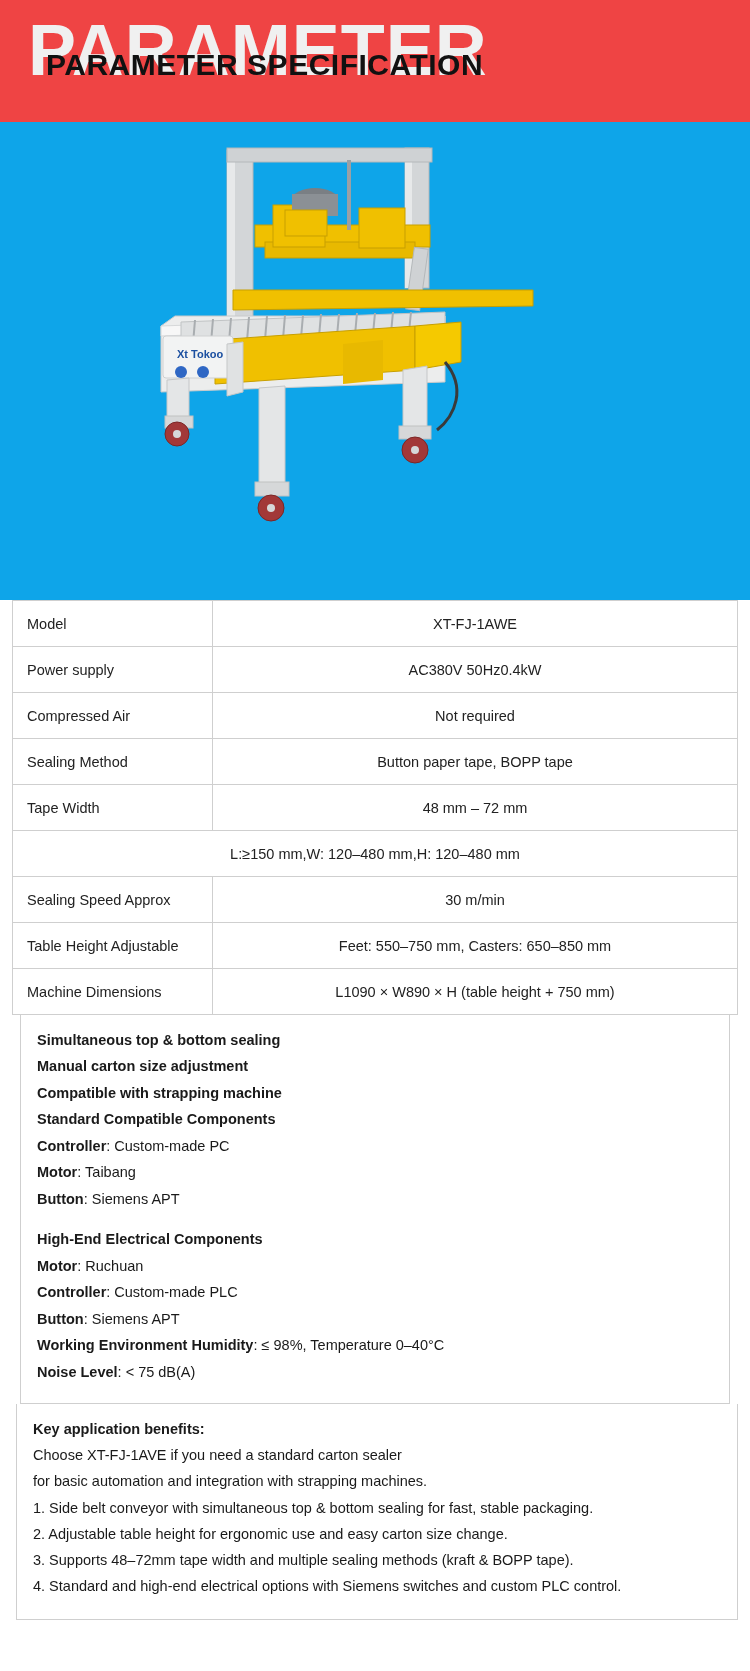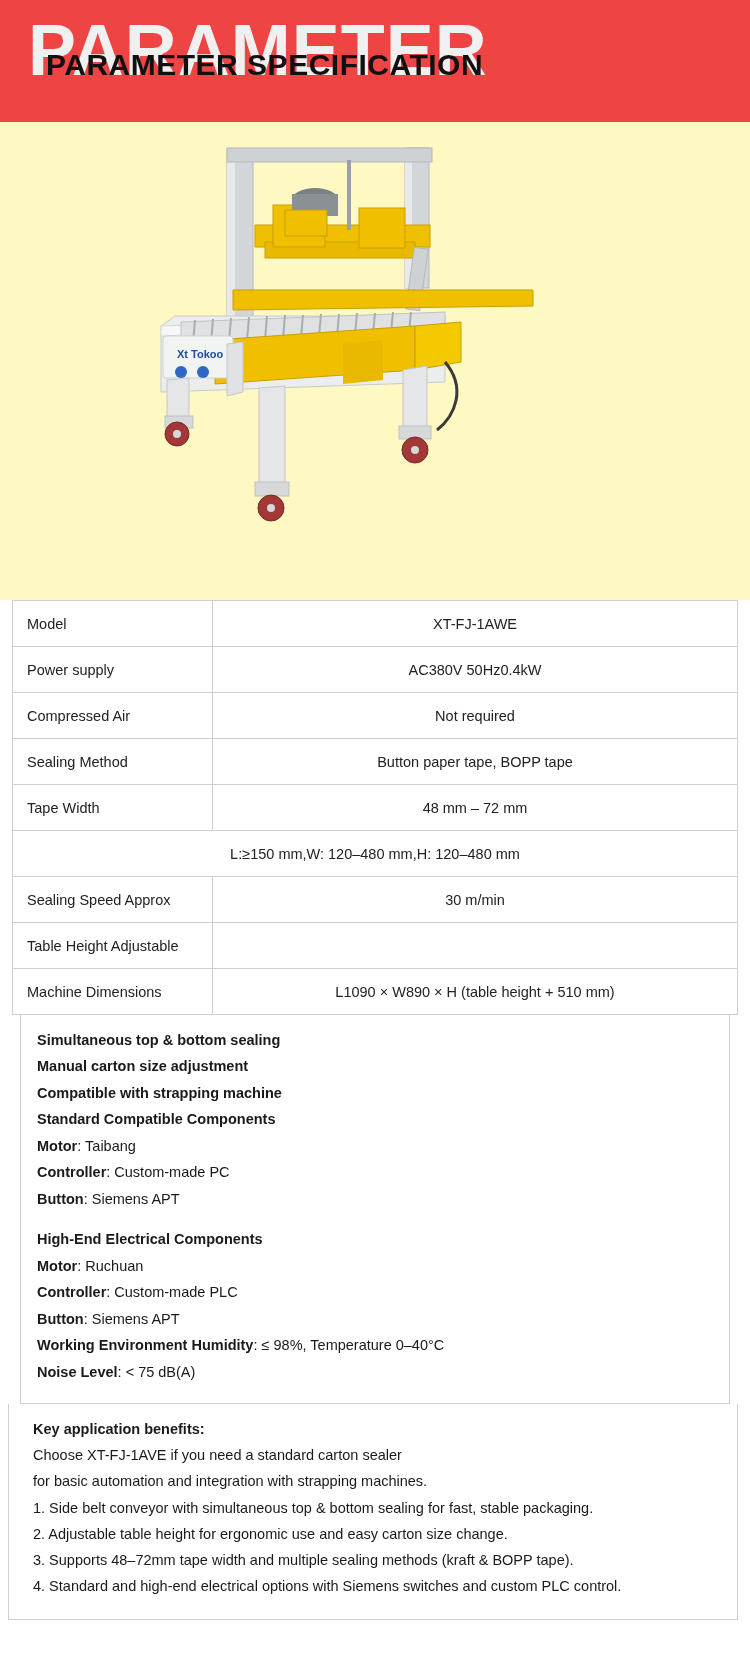"Xt Tokoo" .product-area { background: #fef9c3 -> #0ea5e9 }
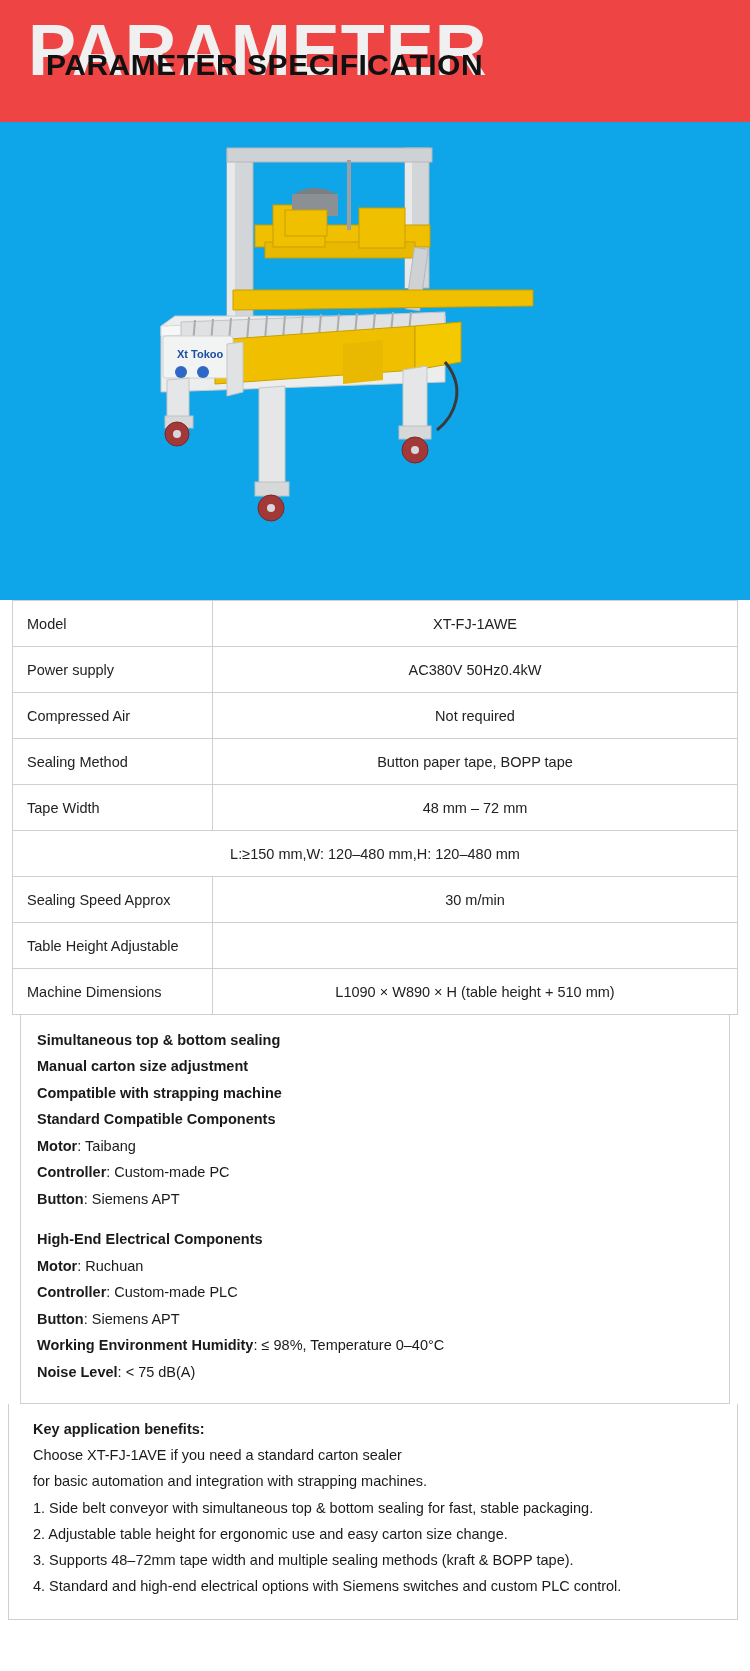"Feet: 550–750 mm, Casters: 650–850" div.cell-value { html: none -> <div>Feet: 550–750 mm, Casters: 650–850 mm</div> }
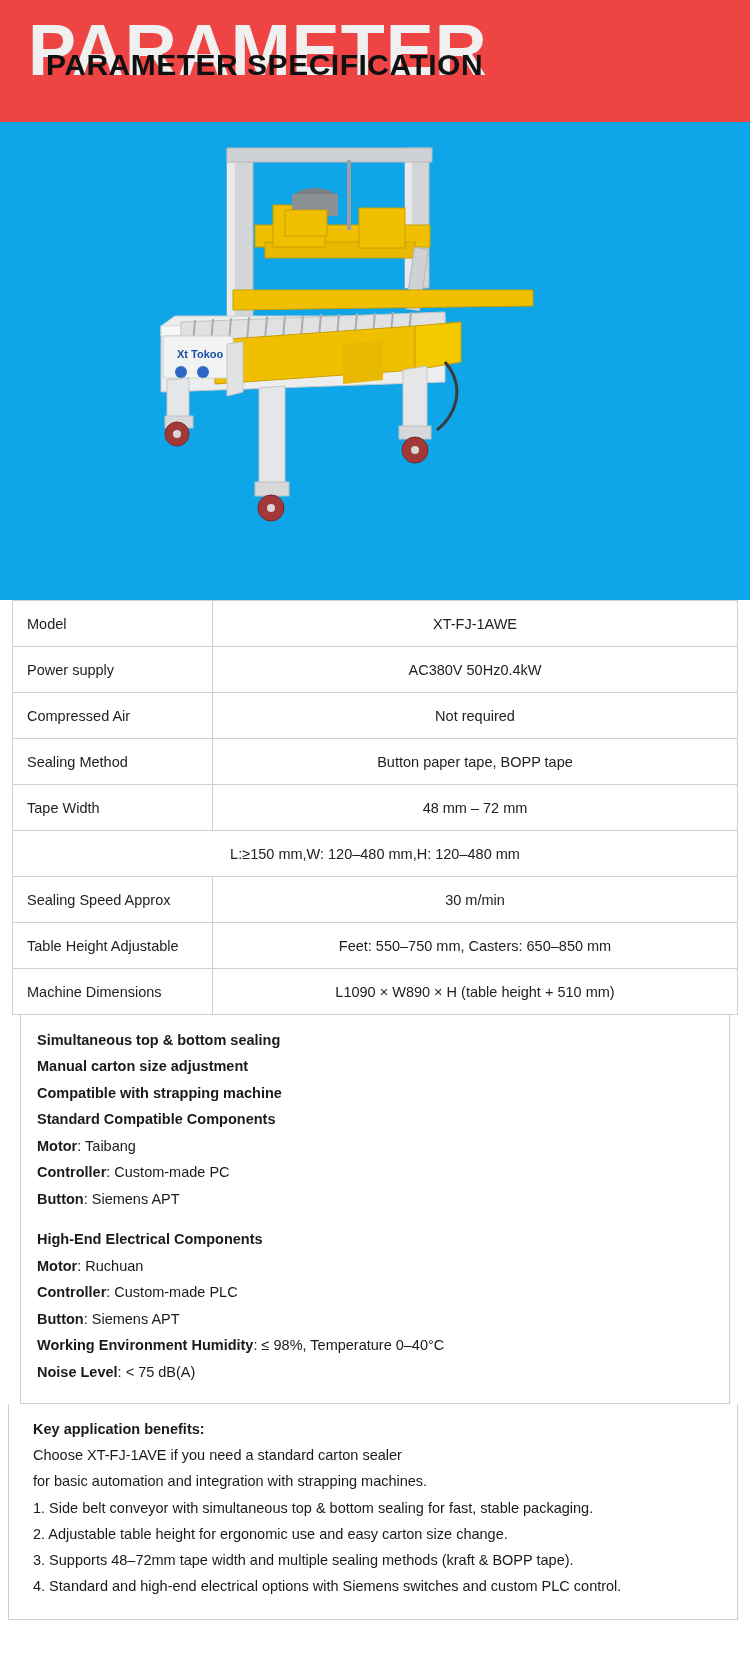"L1090 × W890 × H" div.cell-value { text: 510 -> 750 }
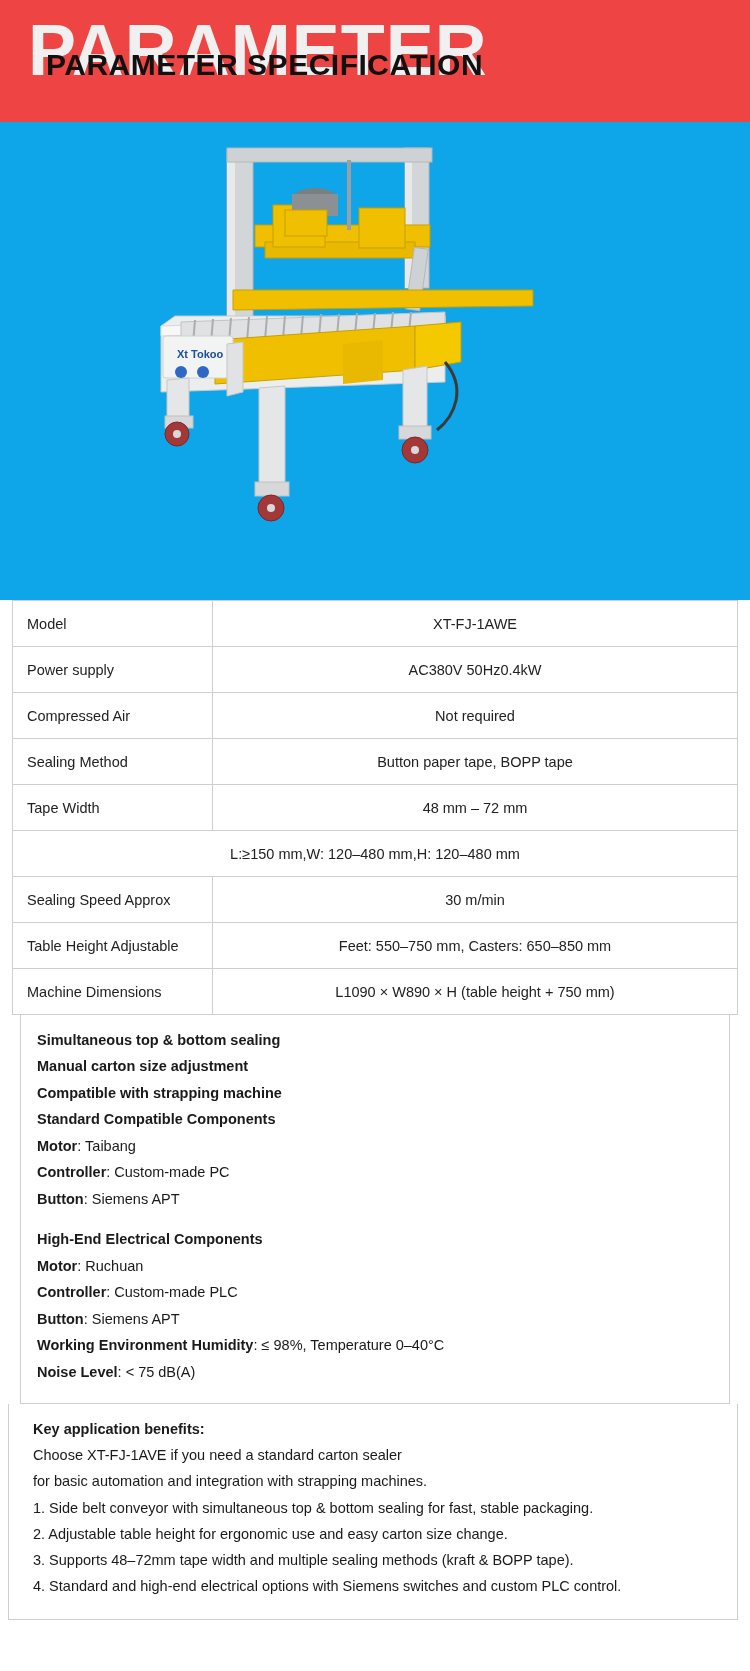"Motor: Taibang" p { order: before "Controller: Custom-made PC" -> after "Controller: Custom-made PC" }
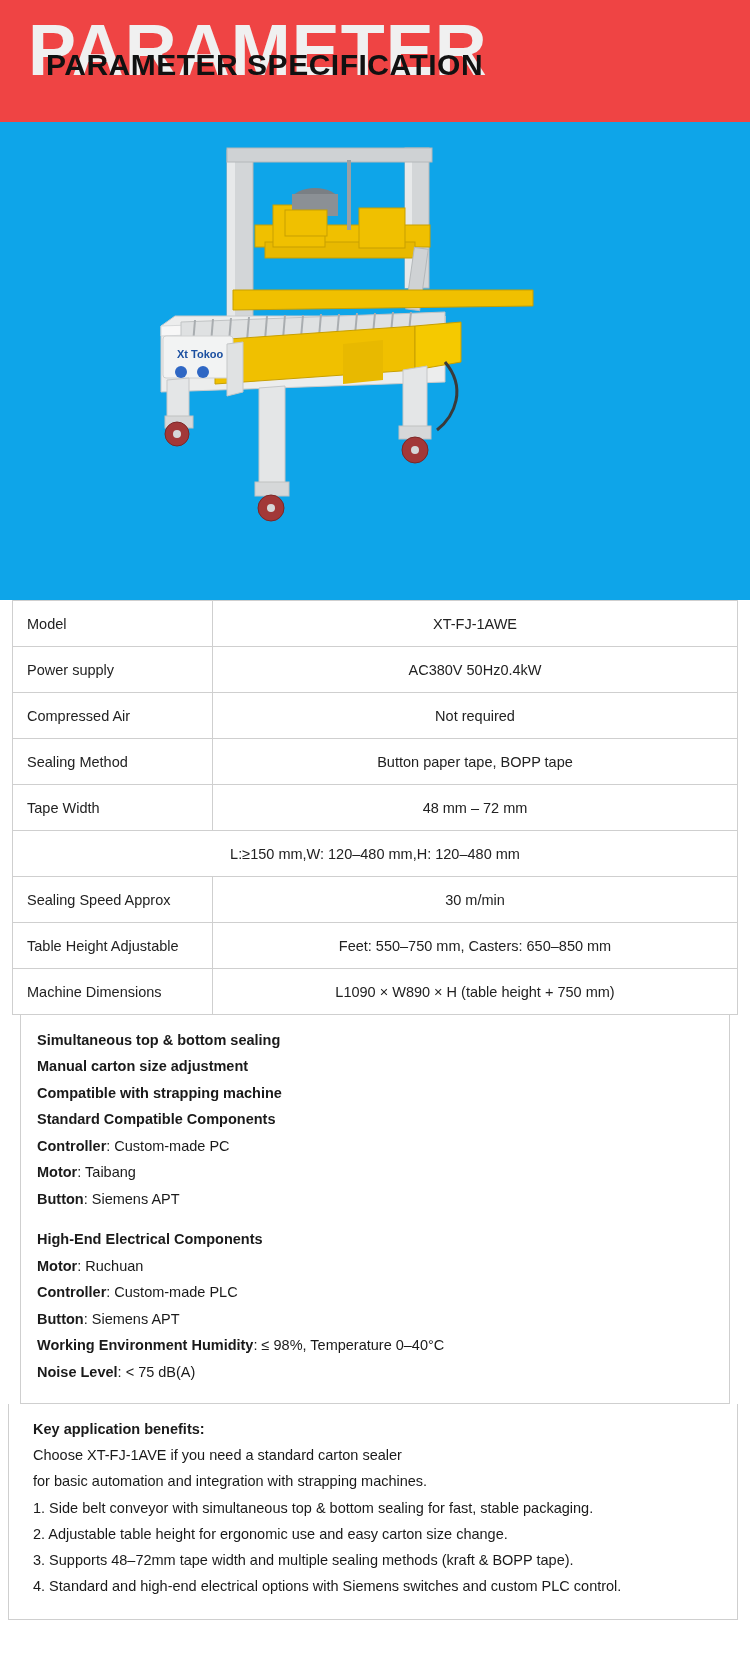"Key application benefits:" .benefits { margin: 0 12px 14px 8px -> 0 12px 14px 16px; padding: 14px 16px 18px 24px -> 14px 16px 18px 16px }
